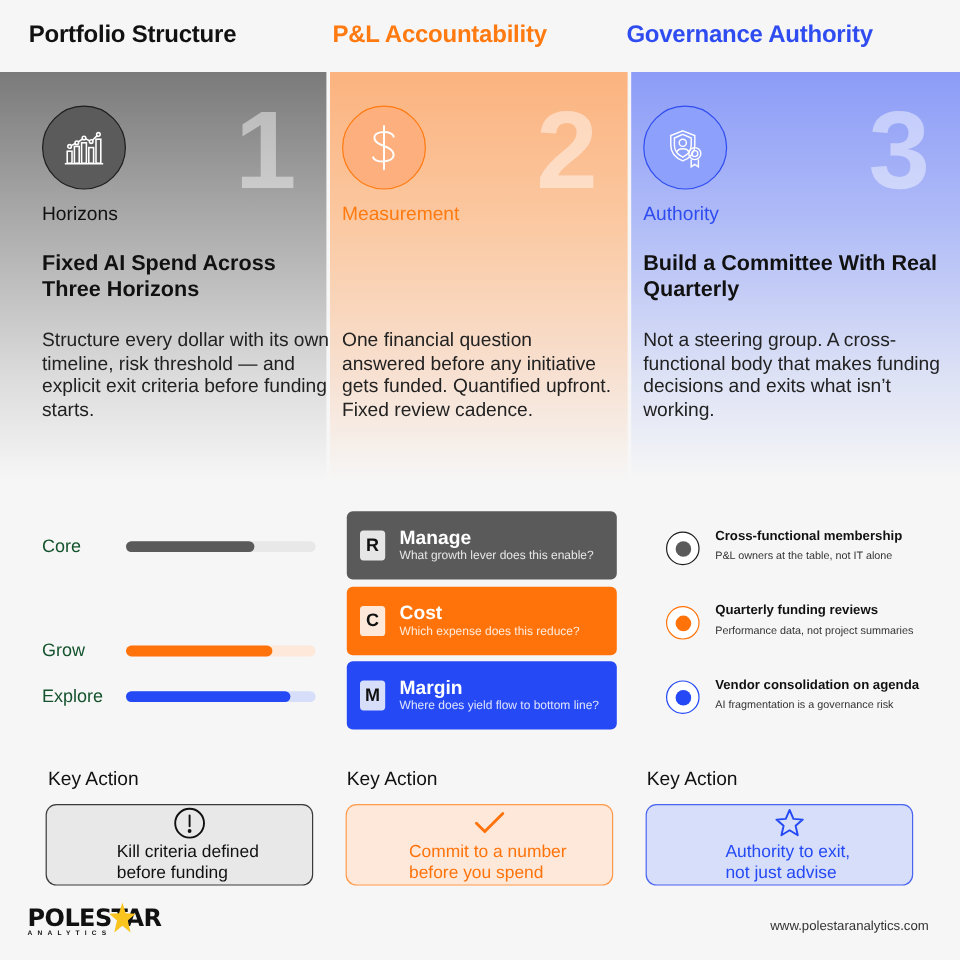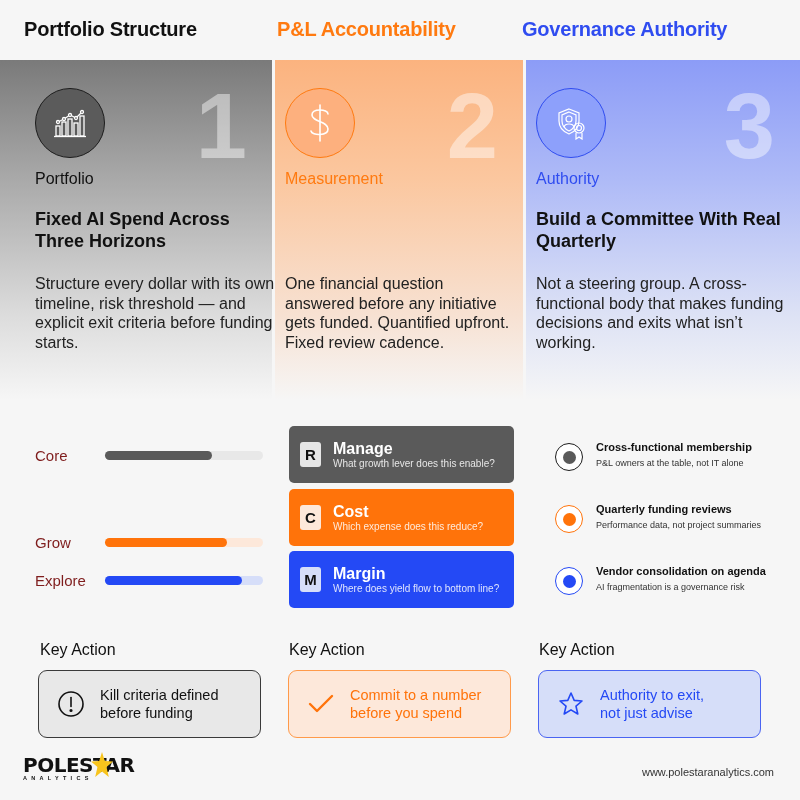"Portfolio" div.kicker { text: Portfolio -> Horizons }
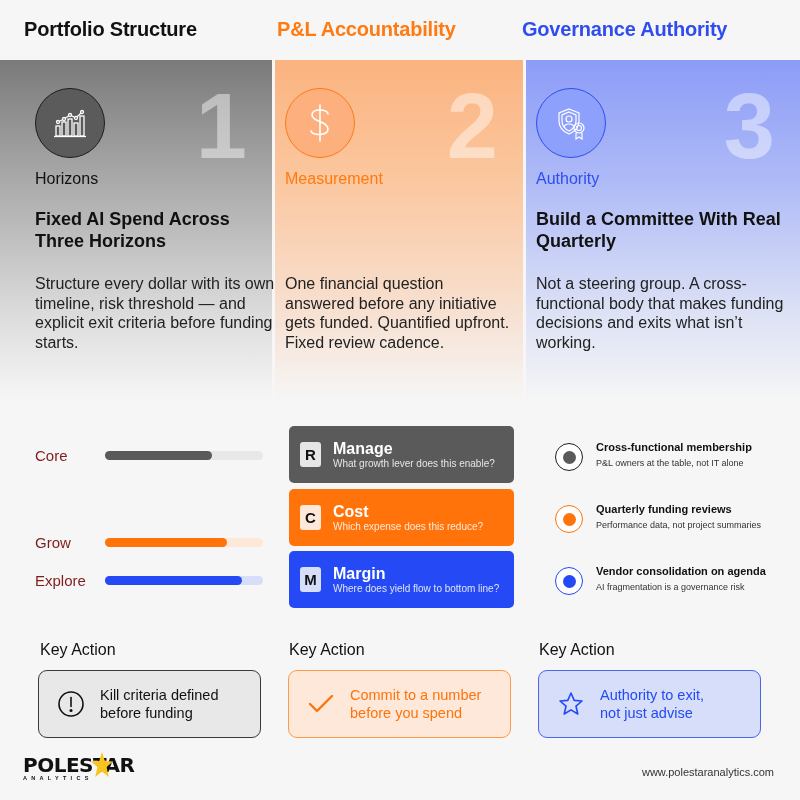"Core" .bar-label { color: #7f1d1d -> #14532d }
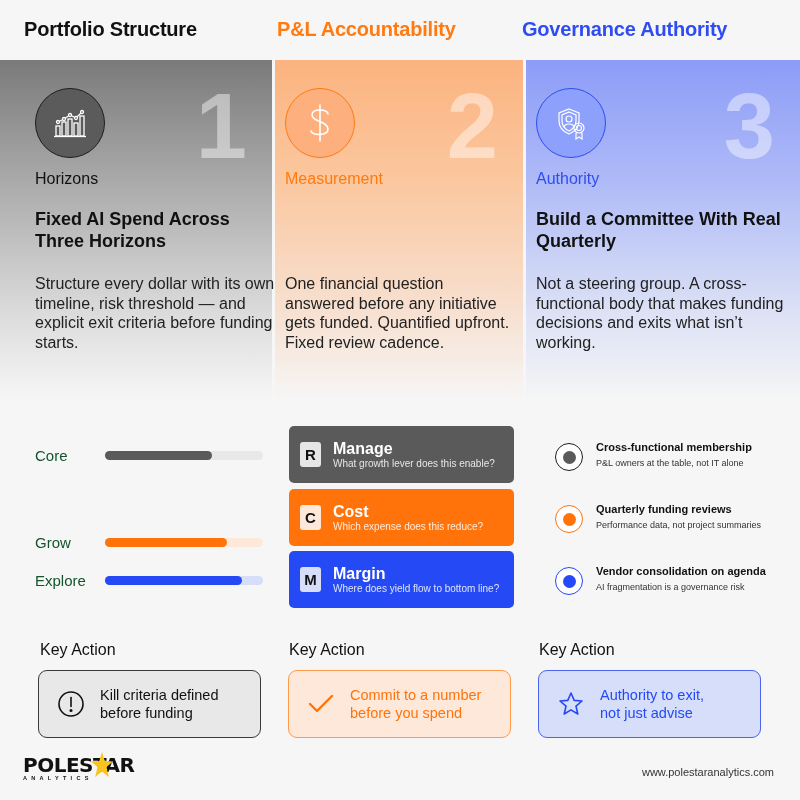"Kill criteria defined" .ka-box { flex-direction: none -> column }
